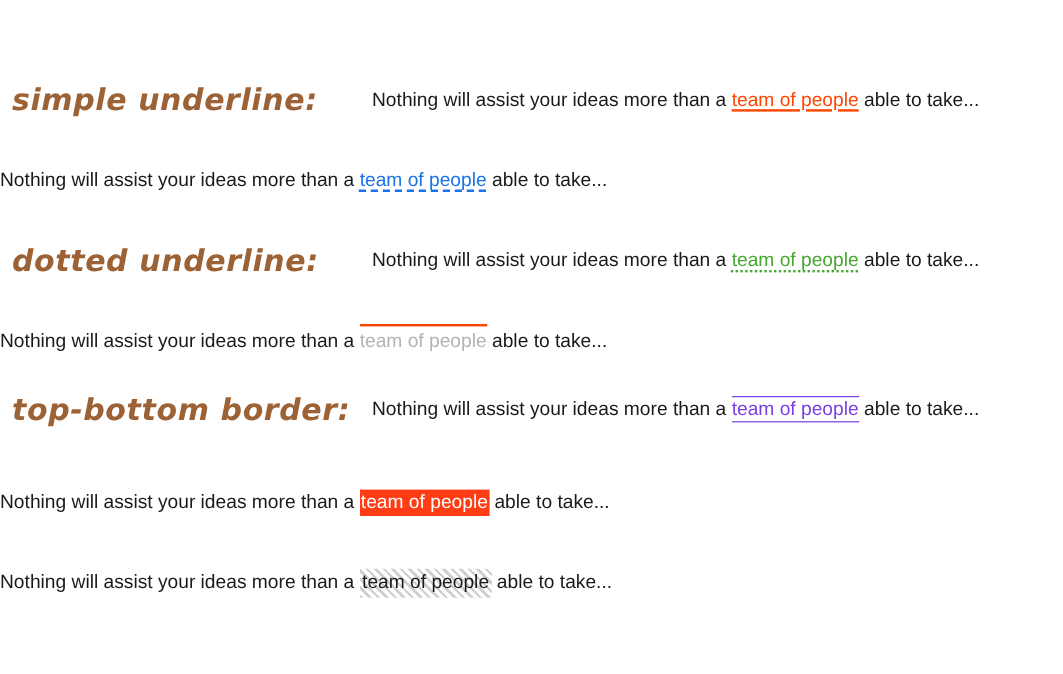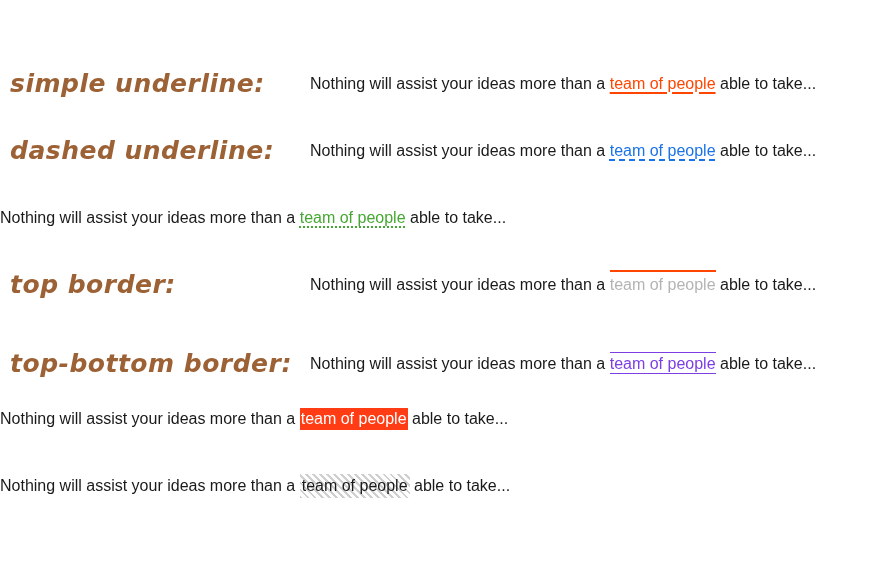"dashed underline:" div.row-label { html: <div>dashed underline:</div> -> none }
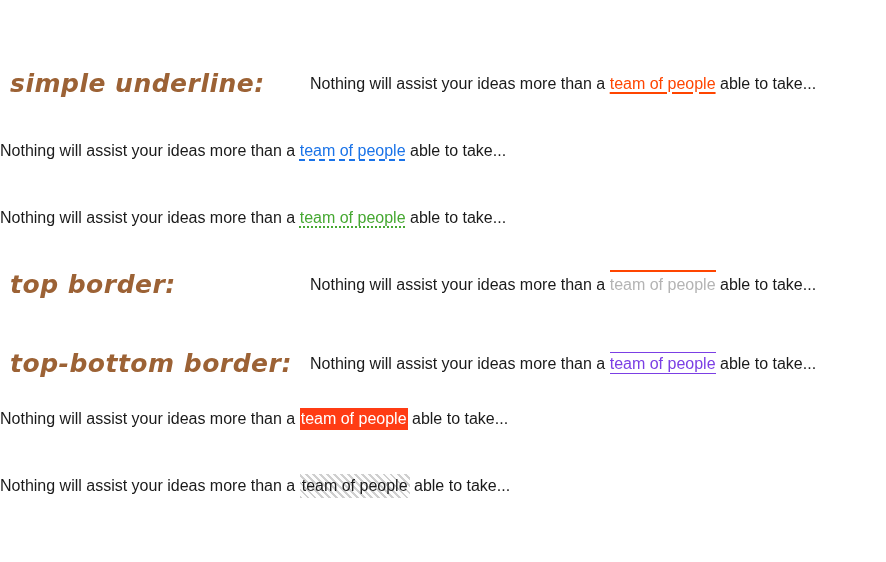"dotted underline:" div.row-label { html: none -> <div>dotted underline:</div> }
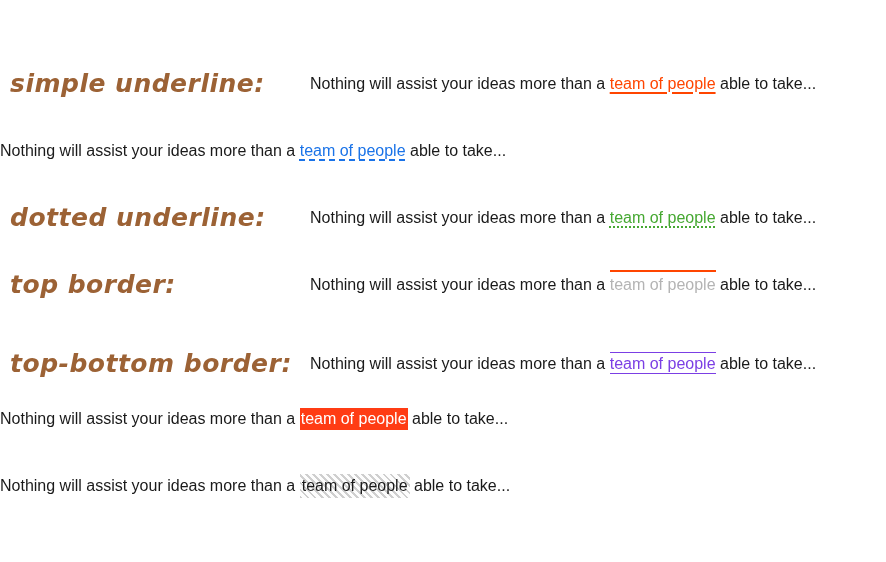"top border:" div.row-label { html: <div>top border:</div> -> none }
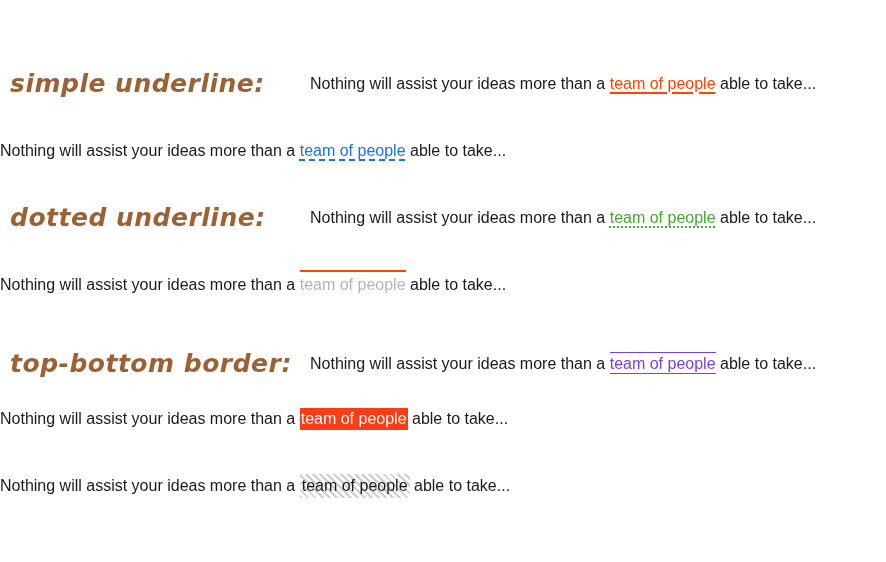"top-bottom border:" div.demo-row { top: 330px -> 308px }
